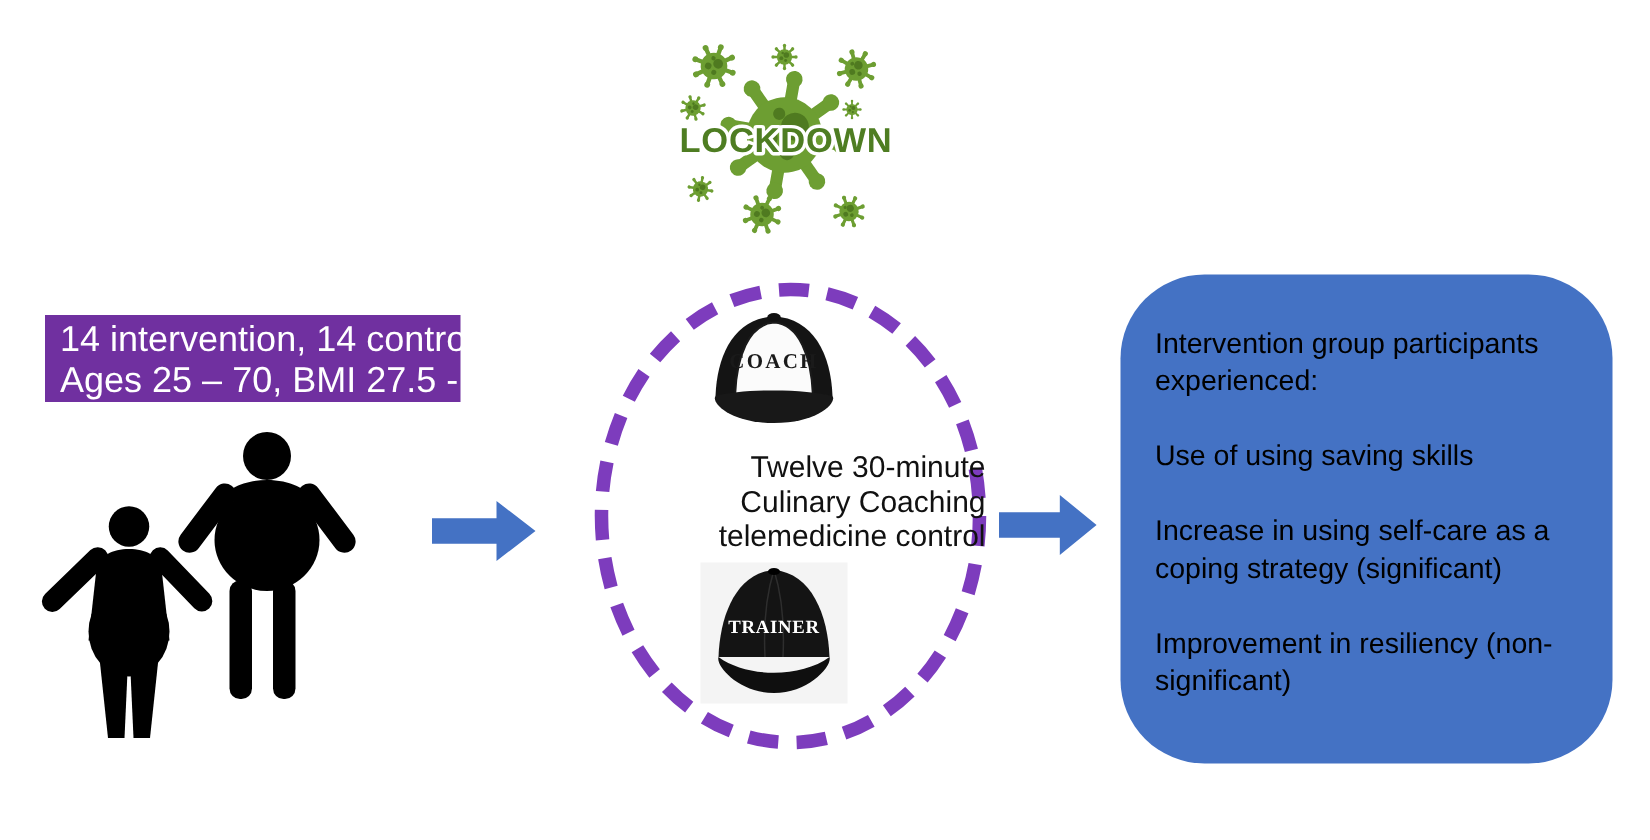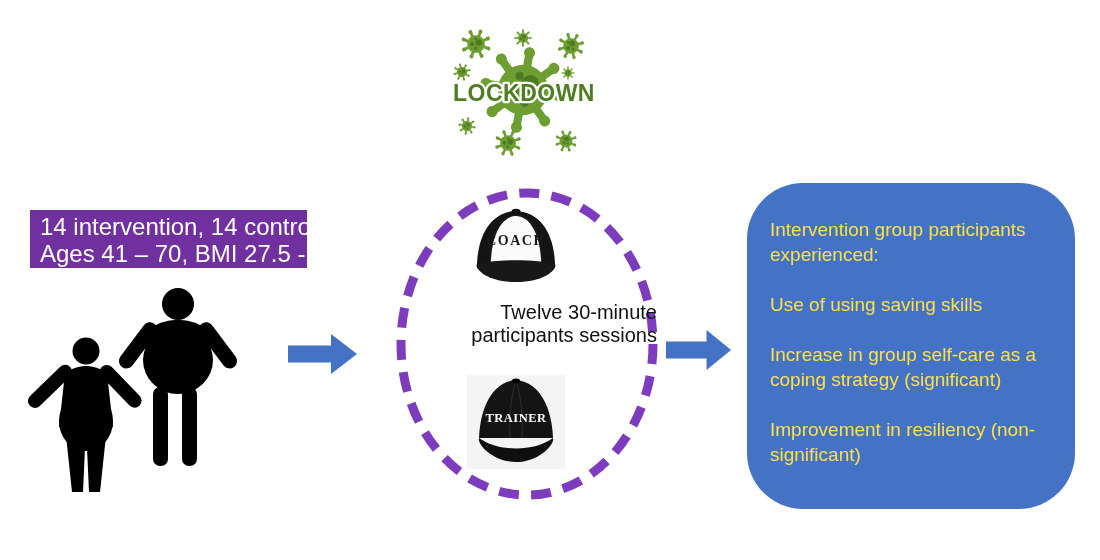"Intervention group participants" .outcomes-box { color: #fde047 -> #000000 }
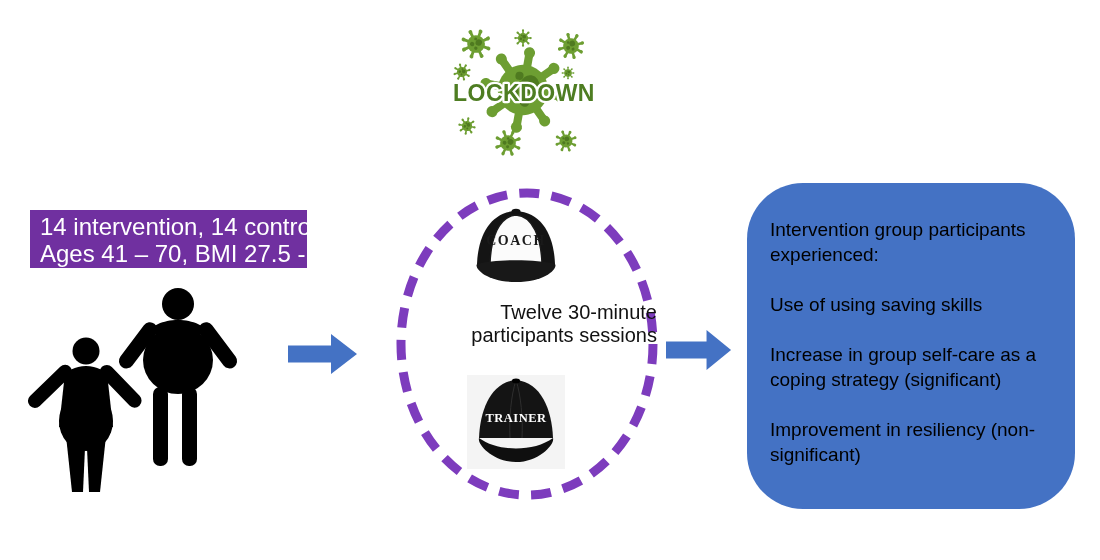"Ages 41 – 70, BMI" div { text: 41 -> 25 }
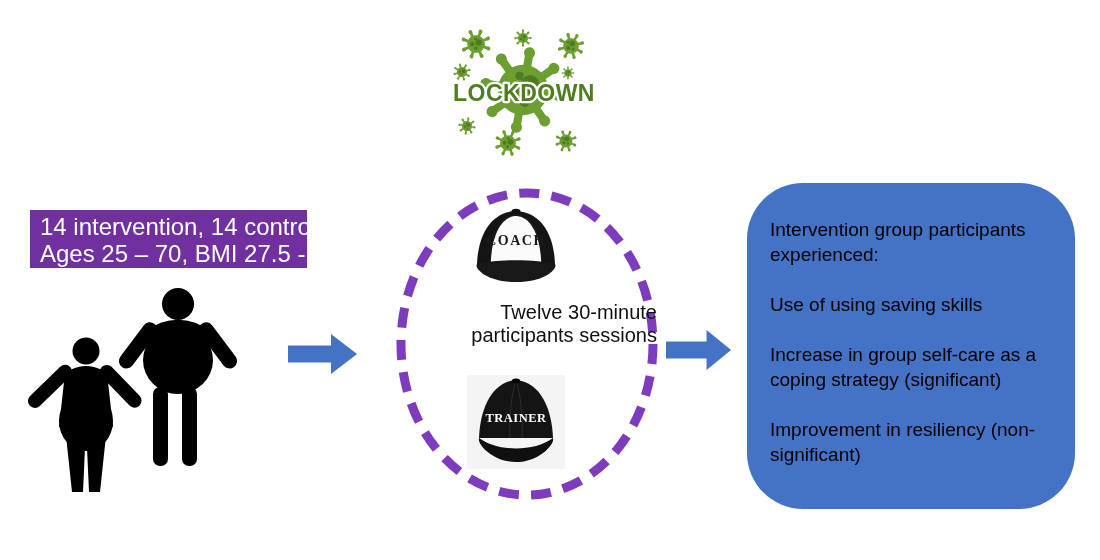"Culinary Coaching" div { html: none -> <div>Culinary Coaching</div> }
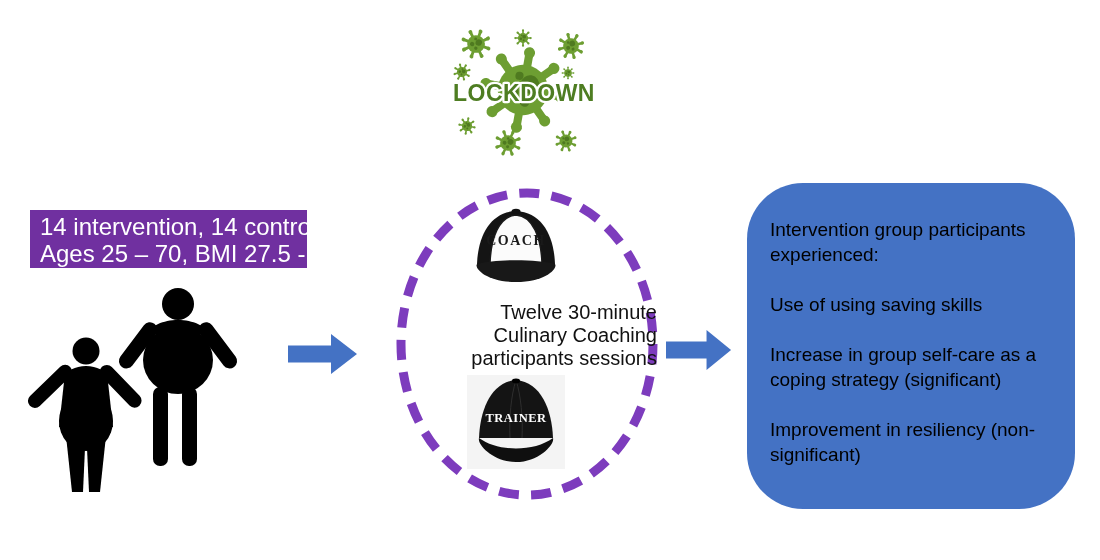"participants sessions" div { text: participants sessions -> telemedicine control }
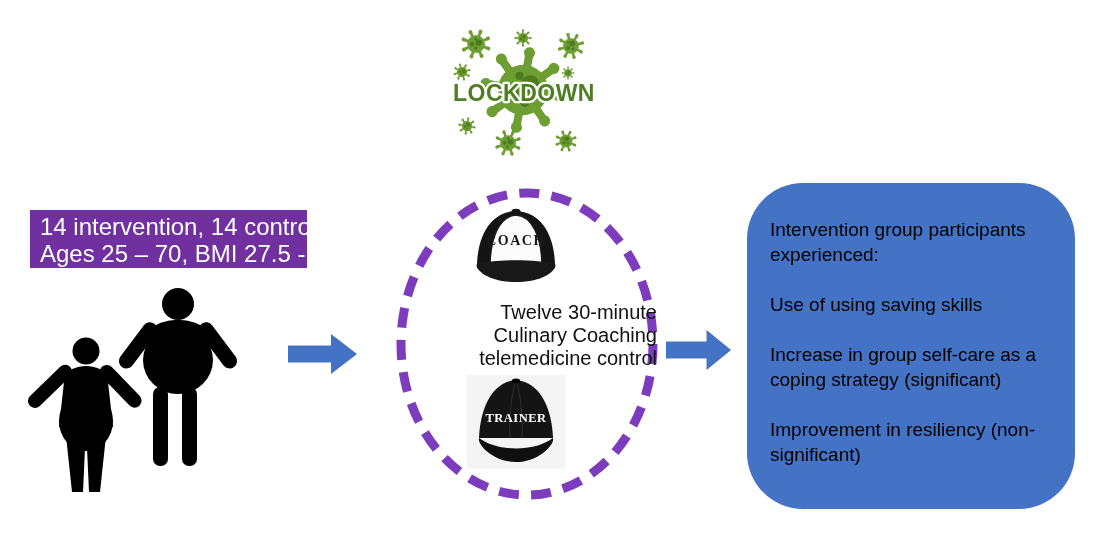"Increase in group self-care as" p { text: group -> using }
